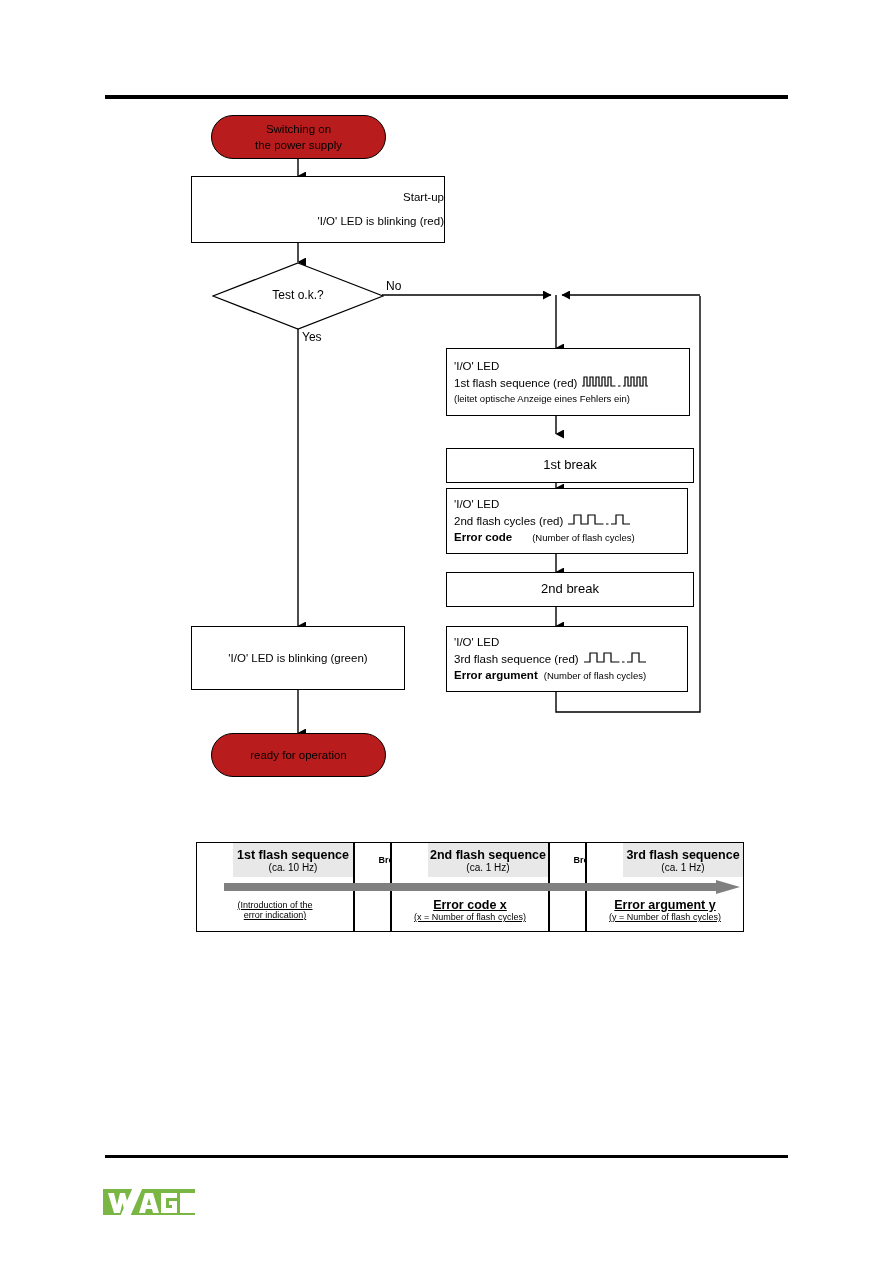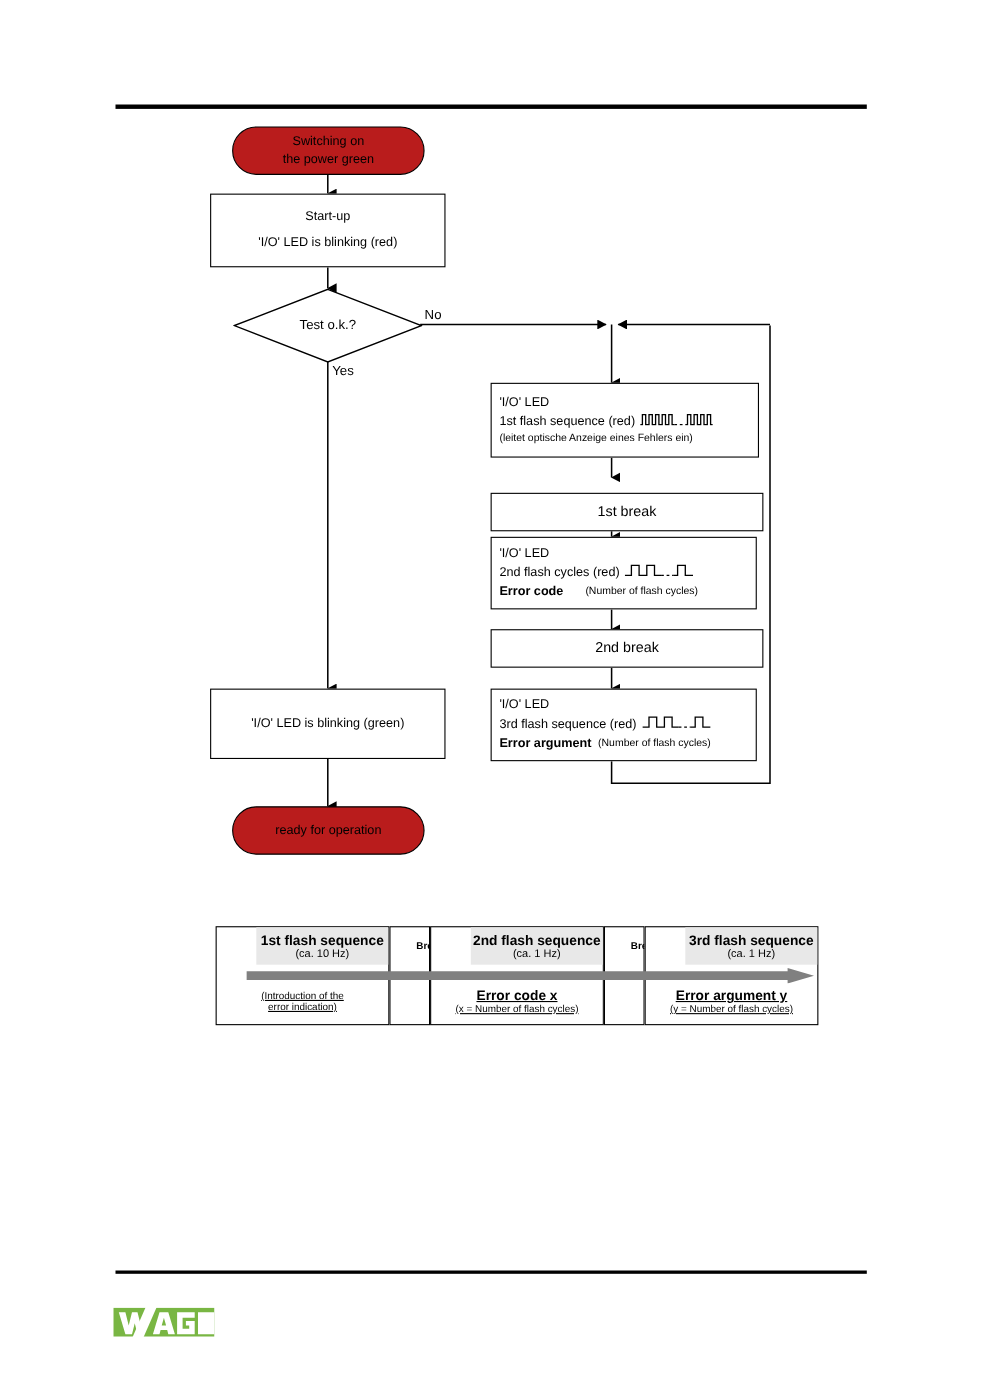"the power green" div { text: green -> supply }
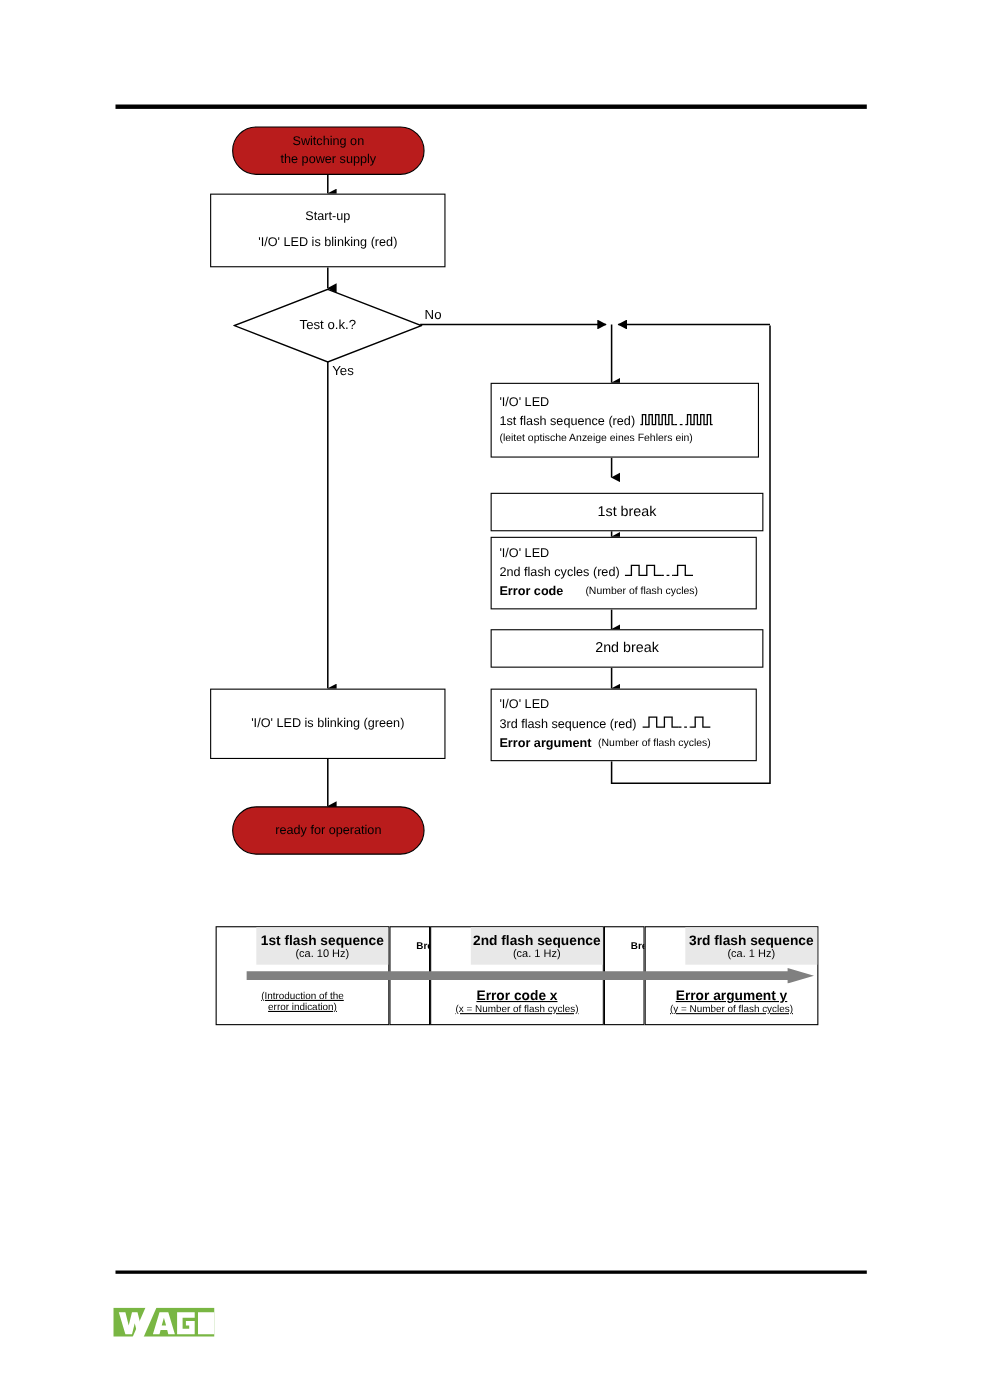"Start-up" div.node { align-items: none -> flex-end; width: 214px -> 254px }
